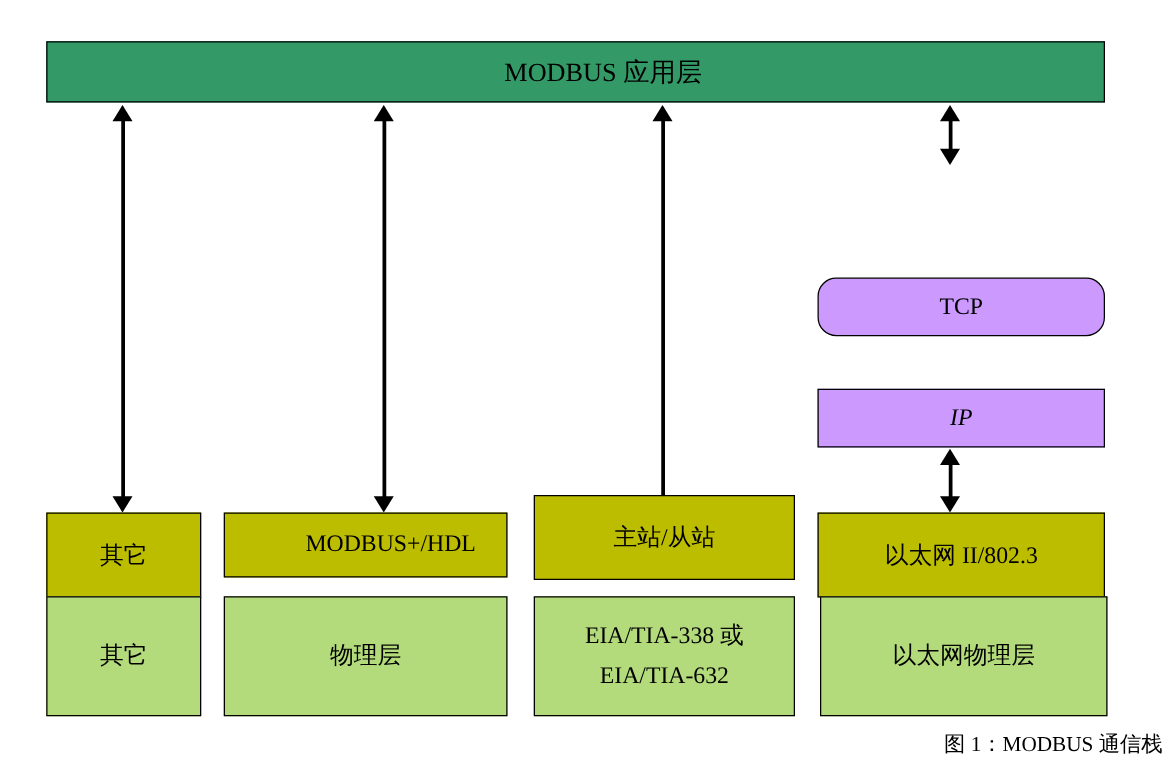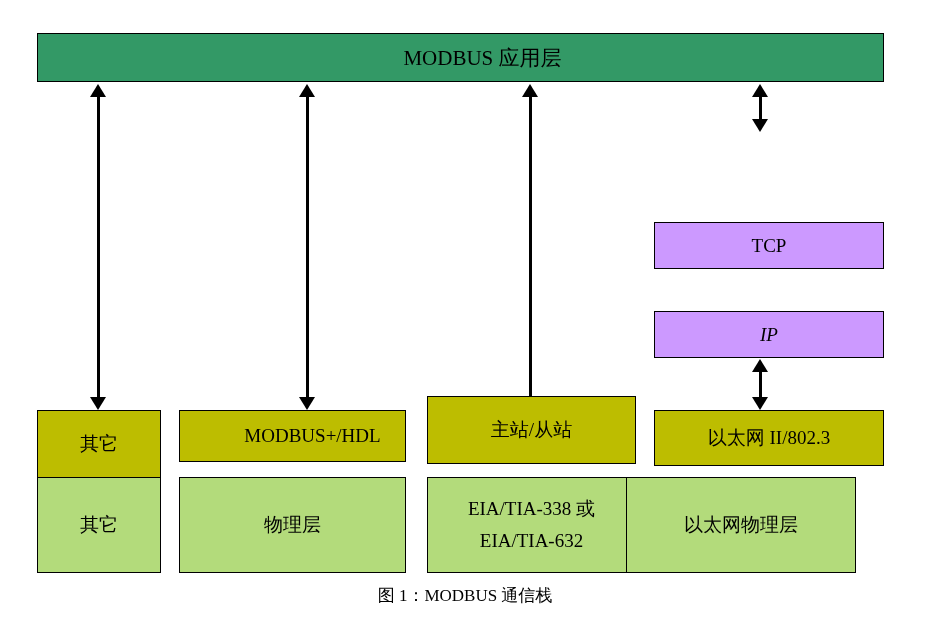"TCP" div.box { border-radius: none -> 15px }
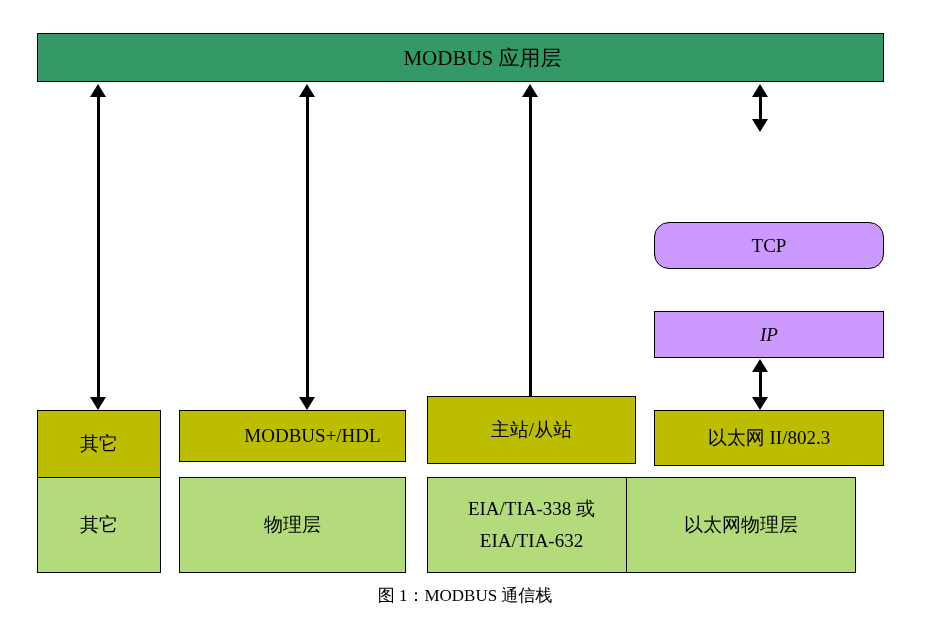"以太网 II/802.3" div.box { height: 56px -> 68px }
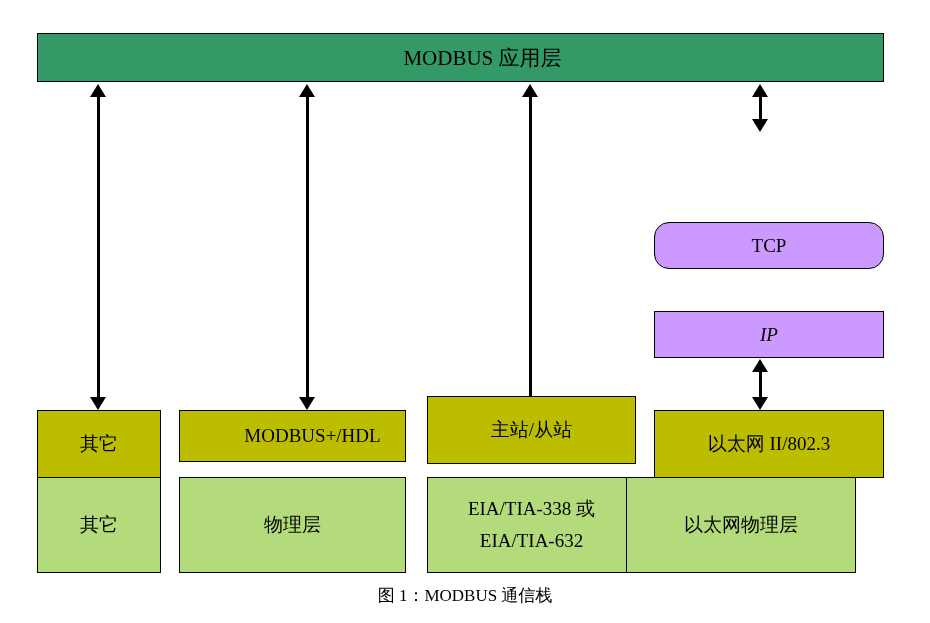"以太网物理层" div.box { left: 626px -> 656px }
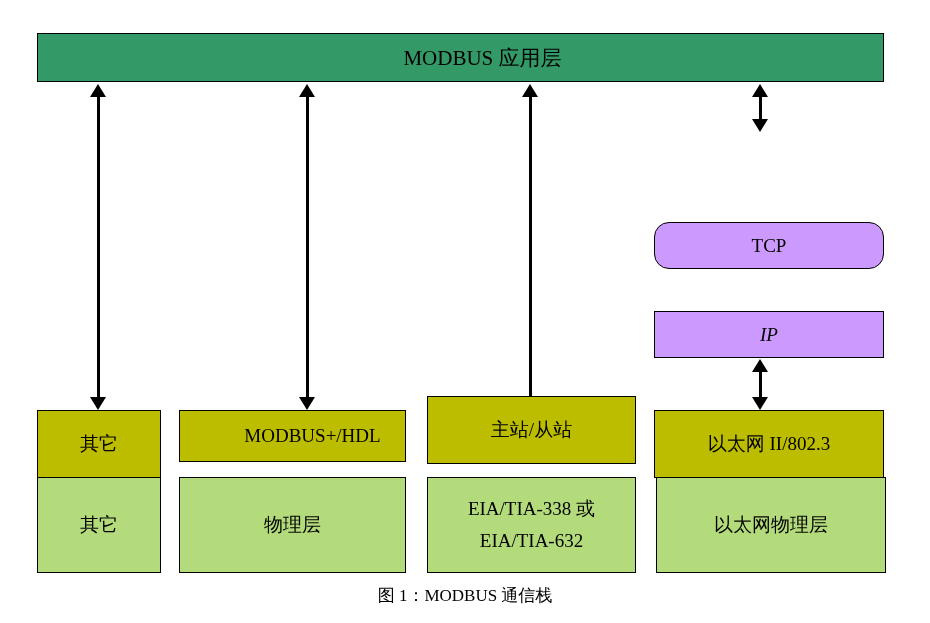"图 1：MODBUS 通信栈" .caption { text-align: center -> right }
